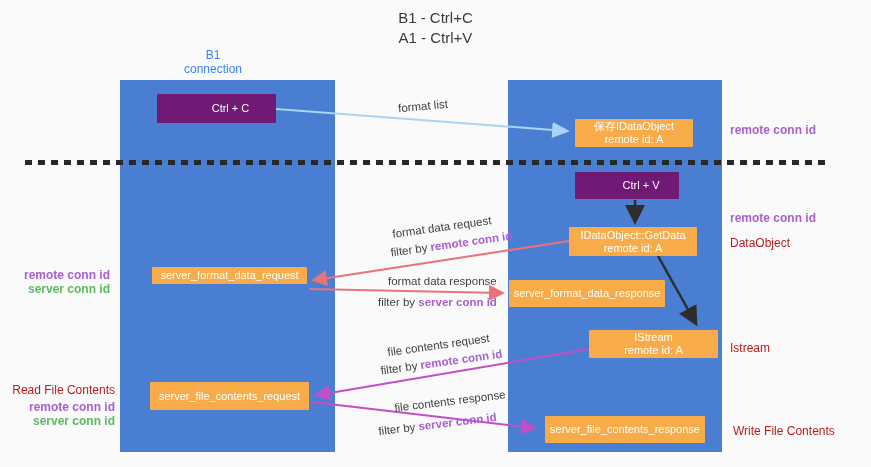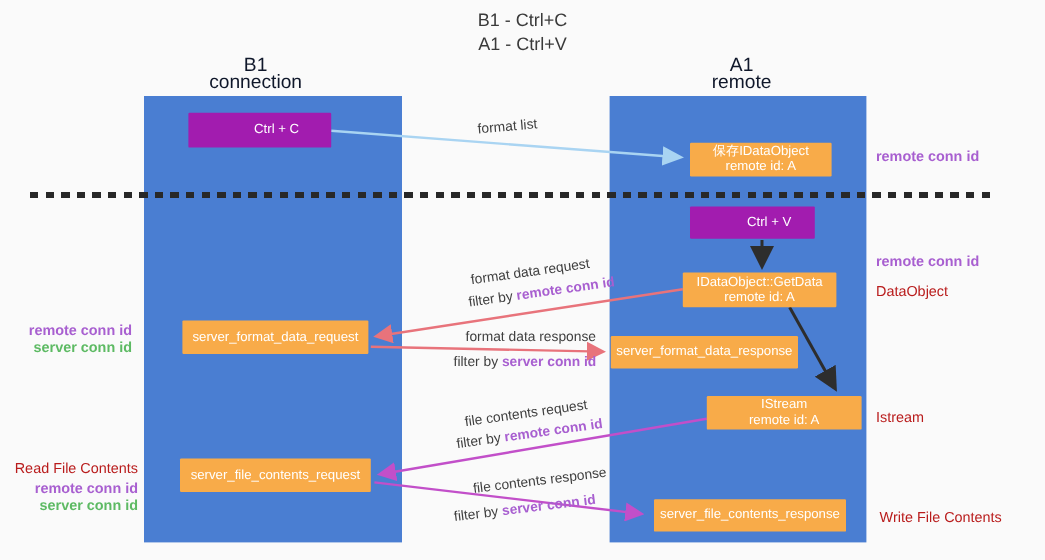"B1" .lane-head { color: #0f172a -> #3b82f6; font-size: 16px -> 12px }
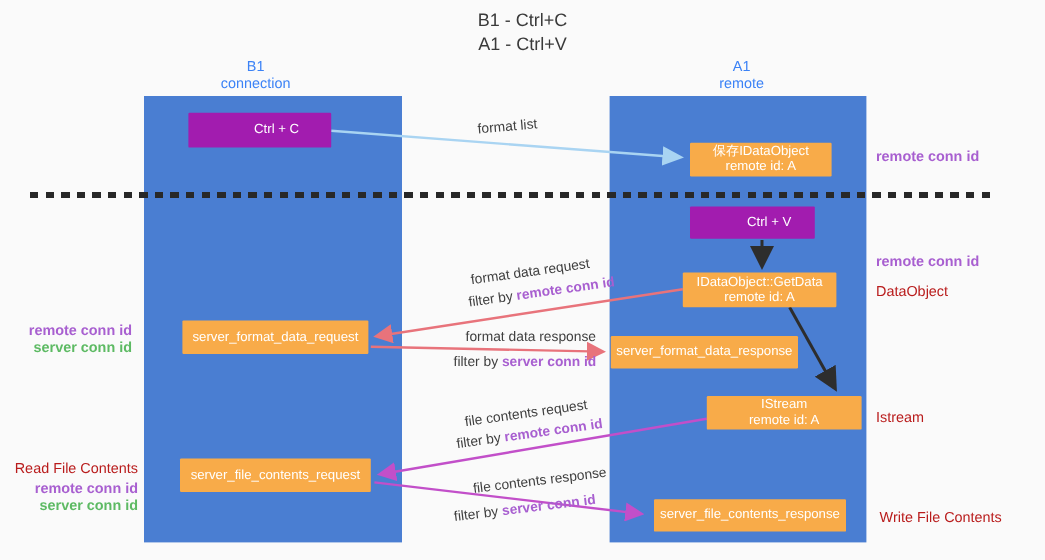"A1" div.abs { html: <div> <div>A1</div> <div>remote</div> </div> -> none }
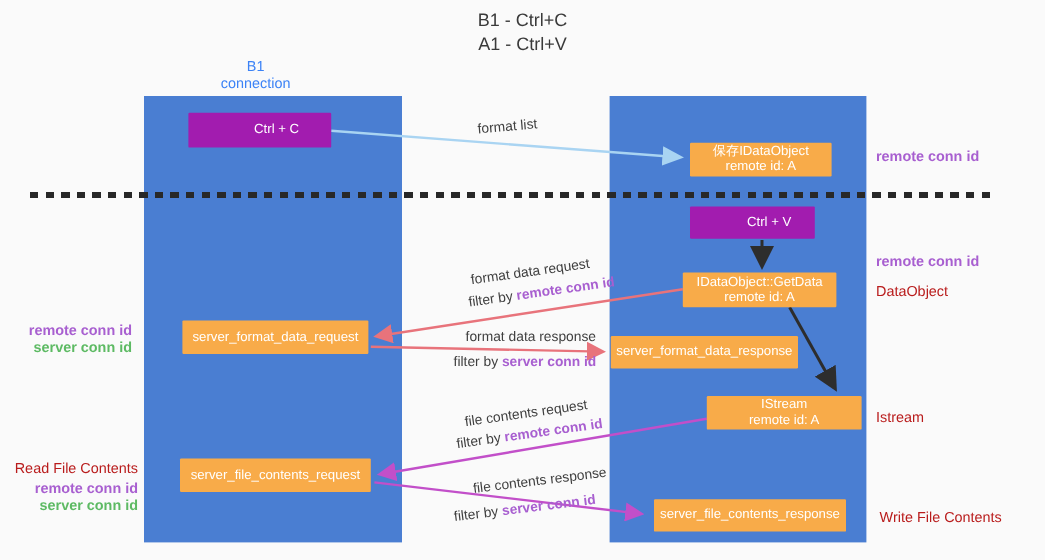"Ctrl + C" .box.green { background: #a21caf -> #701a75 }
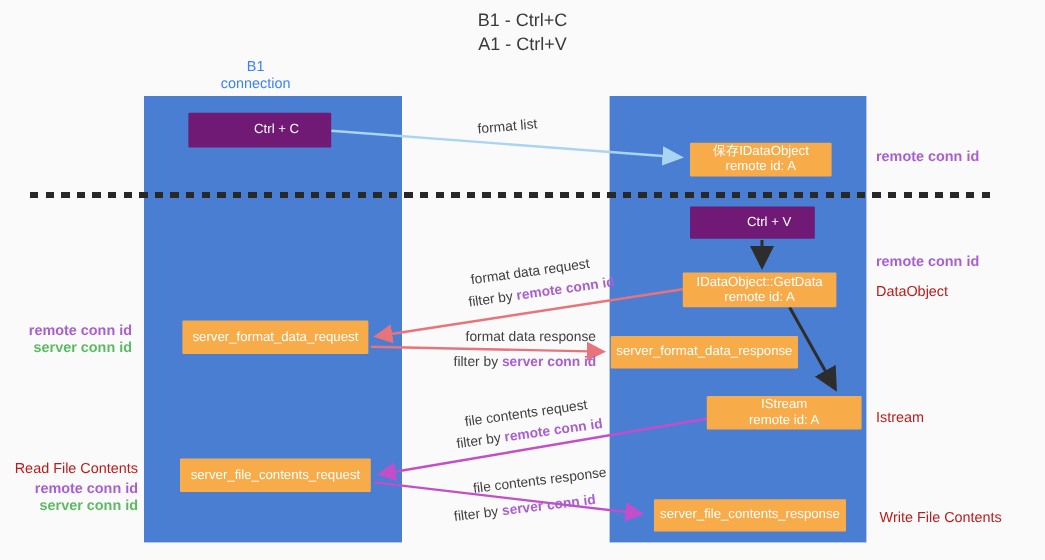"server_format_data_request" div.abs { height: 28px -> 17px }
